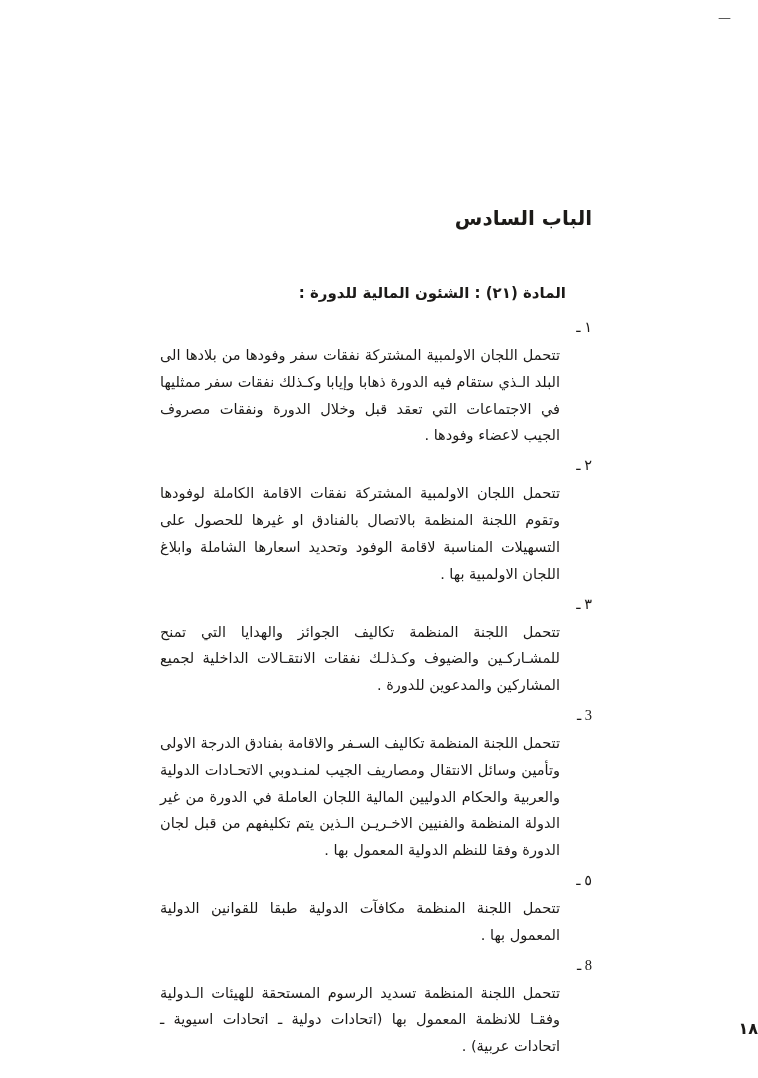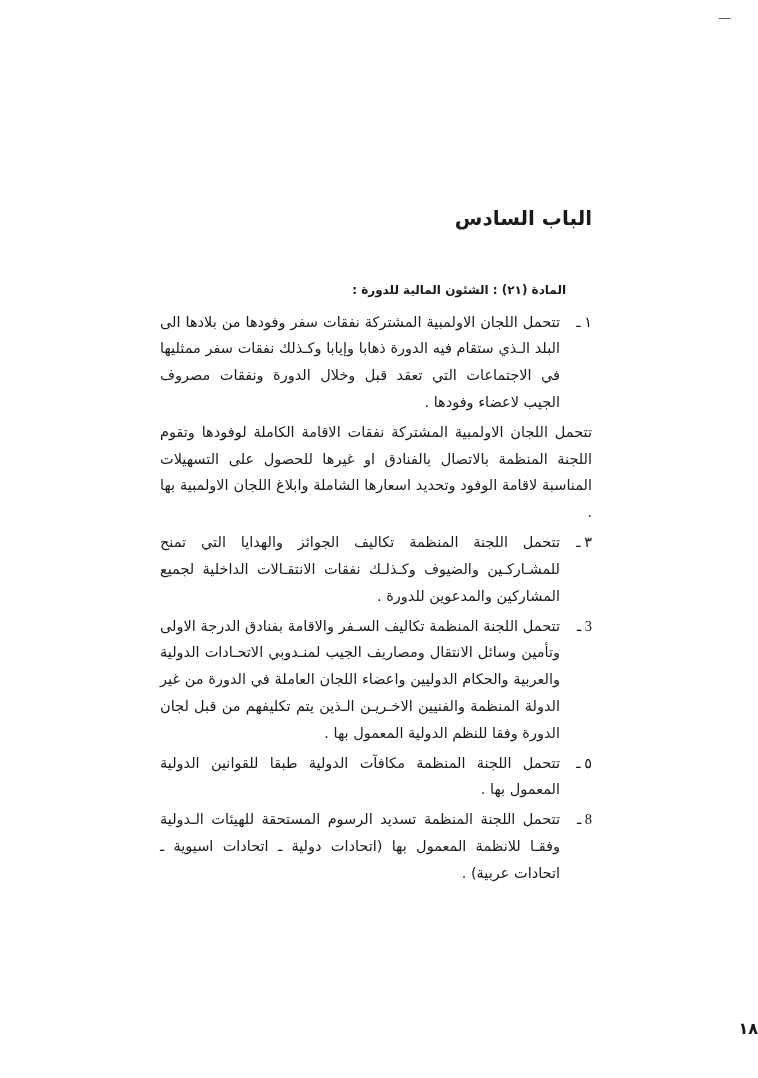"المادة (٢١) : الشئون المالية" .article-heading { font-size: 12px -> 15px }
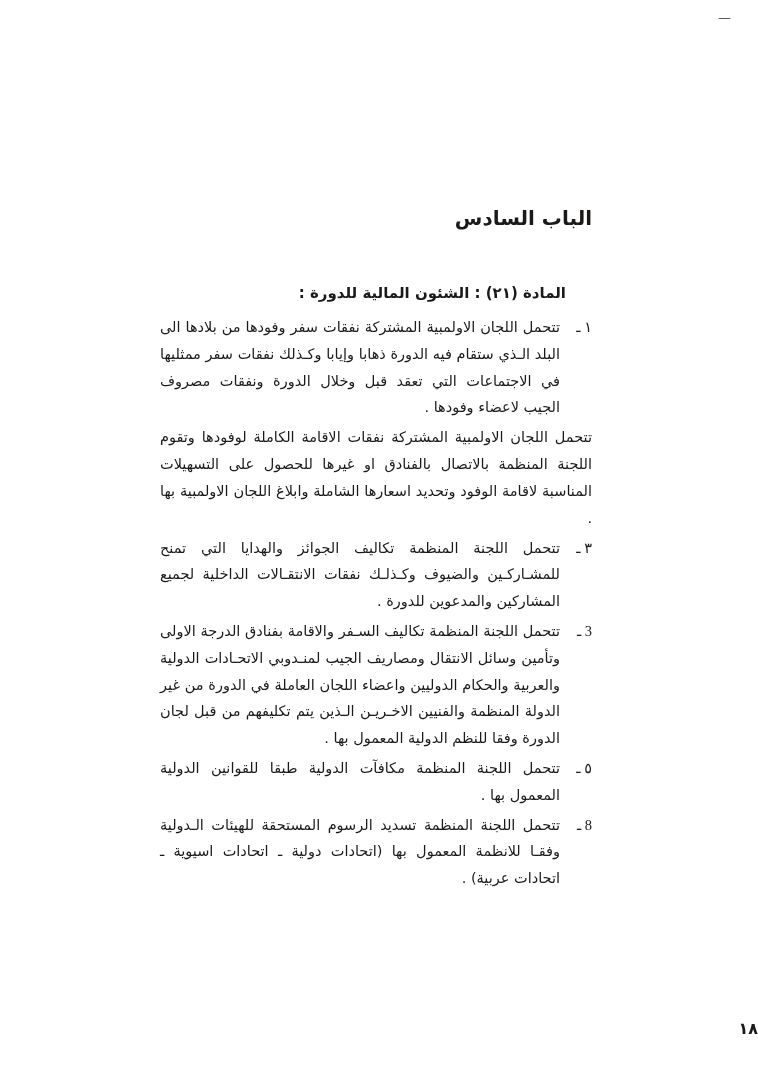"تتحمل اللجان الاولمبية المشتركة نفقات" .item-text { margin-top: none -> 28px }
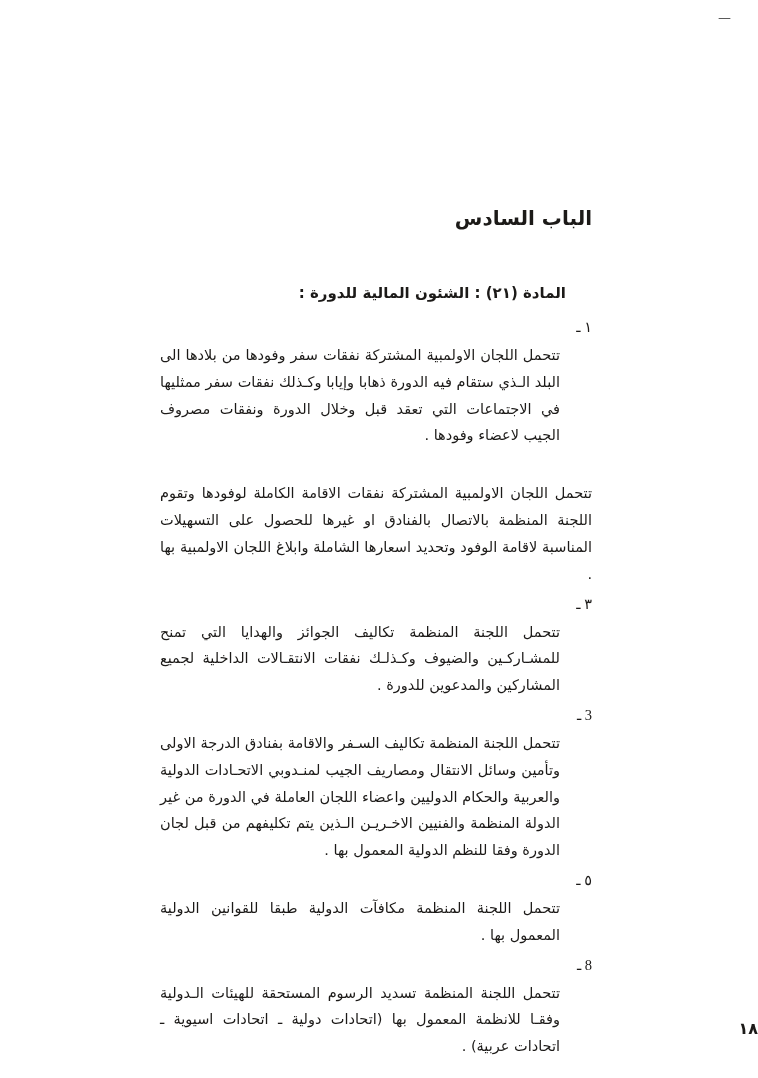"٢ ـ" span.item-num { html: none -> <span>٢ ـ</span> }
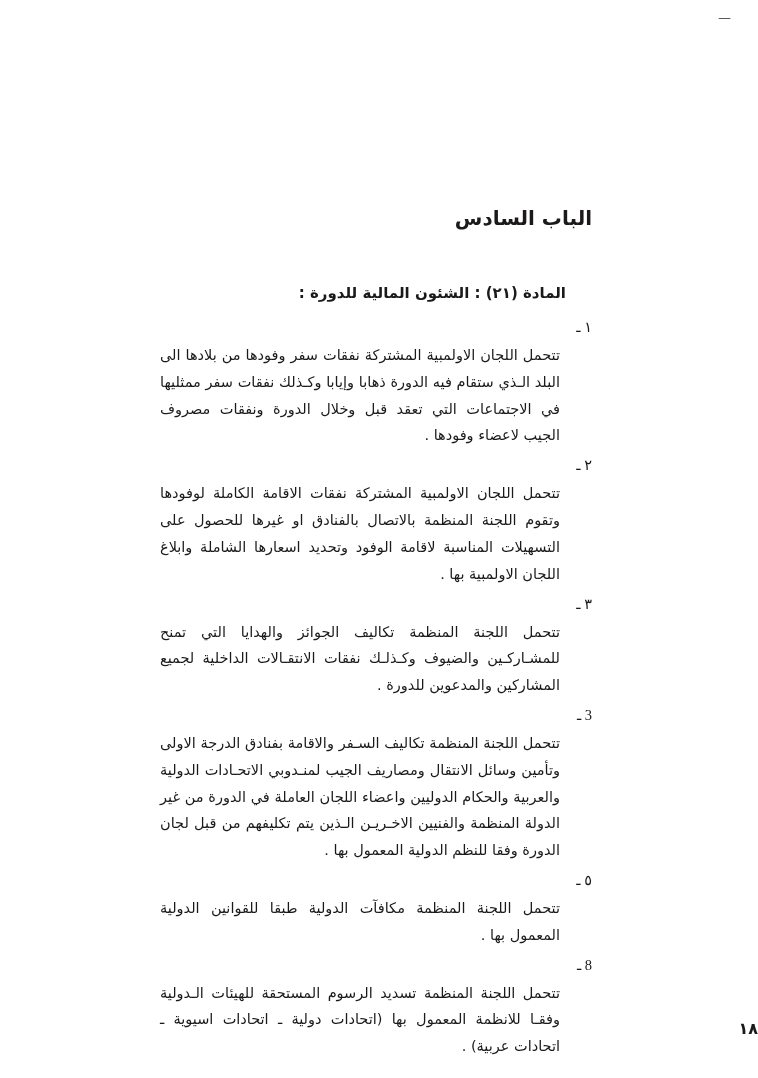"تتحمل اللجنة المنظمة تكاليف السـفر" span.item-text { text: واعضاء -> المالية }
